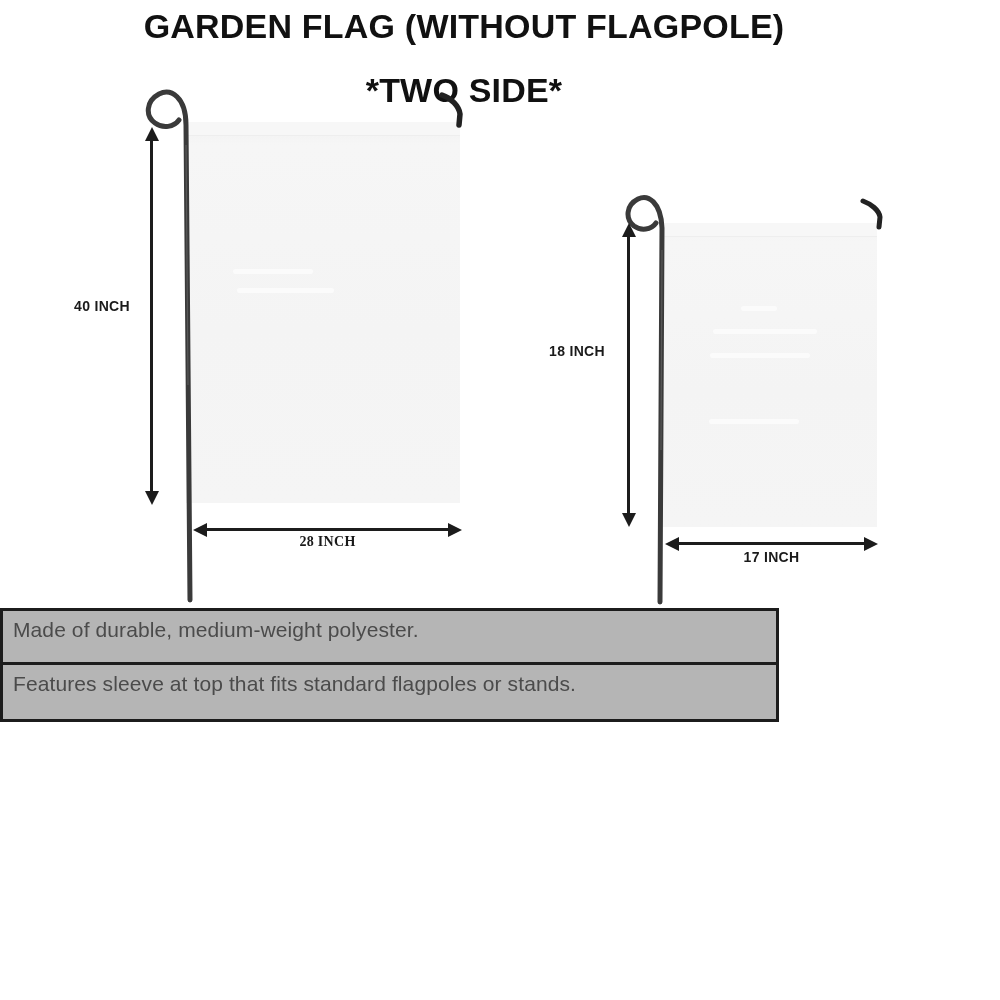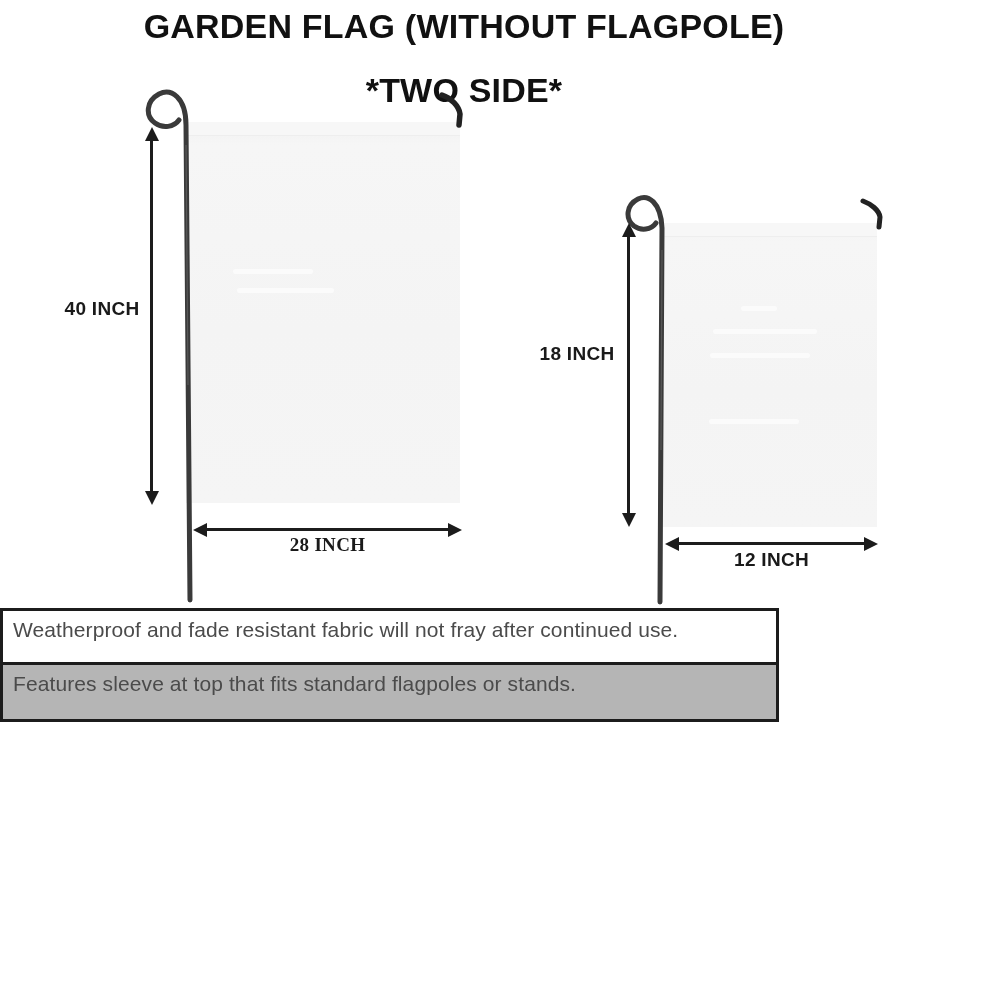"40 INCH" .dim-label { font-size: 19px -> 14px }
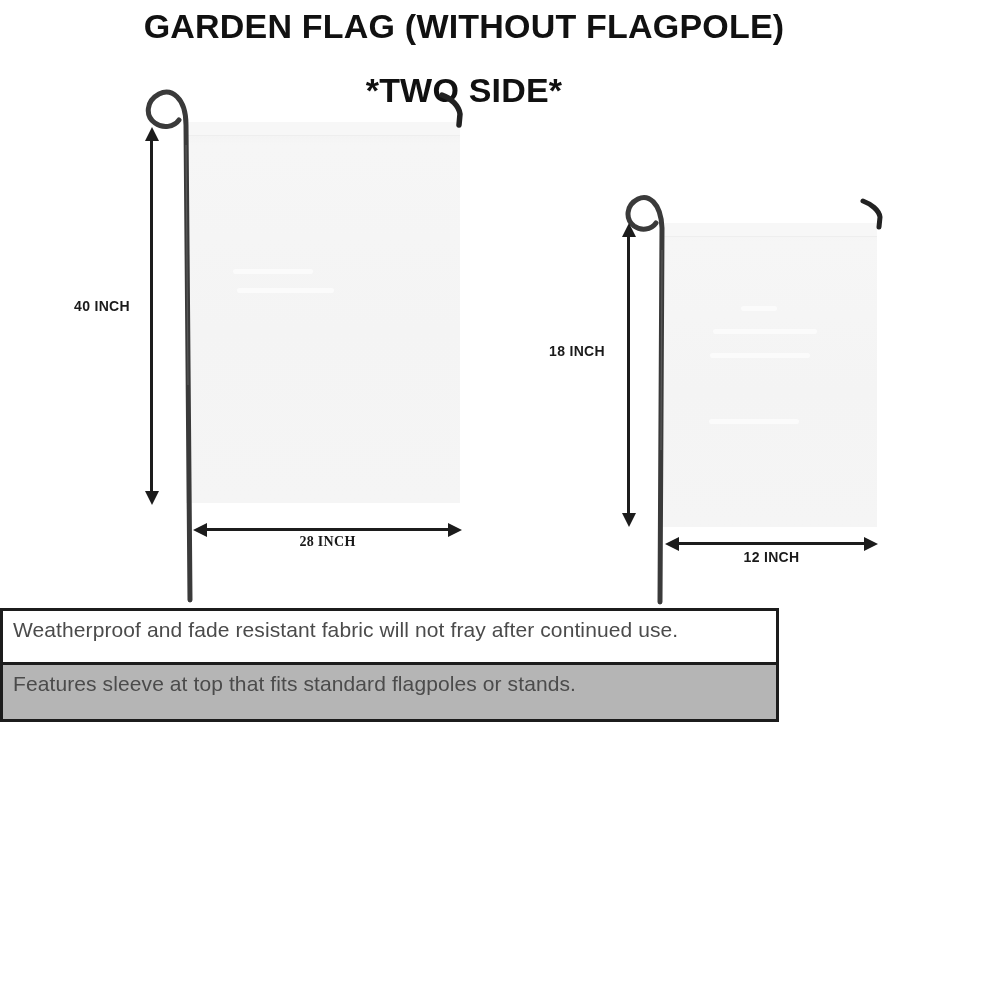"12 INCH" div.dim-label { text: 12 -> 17 }
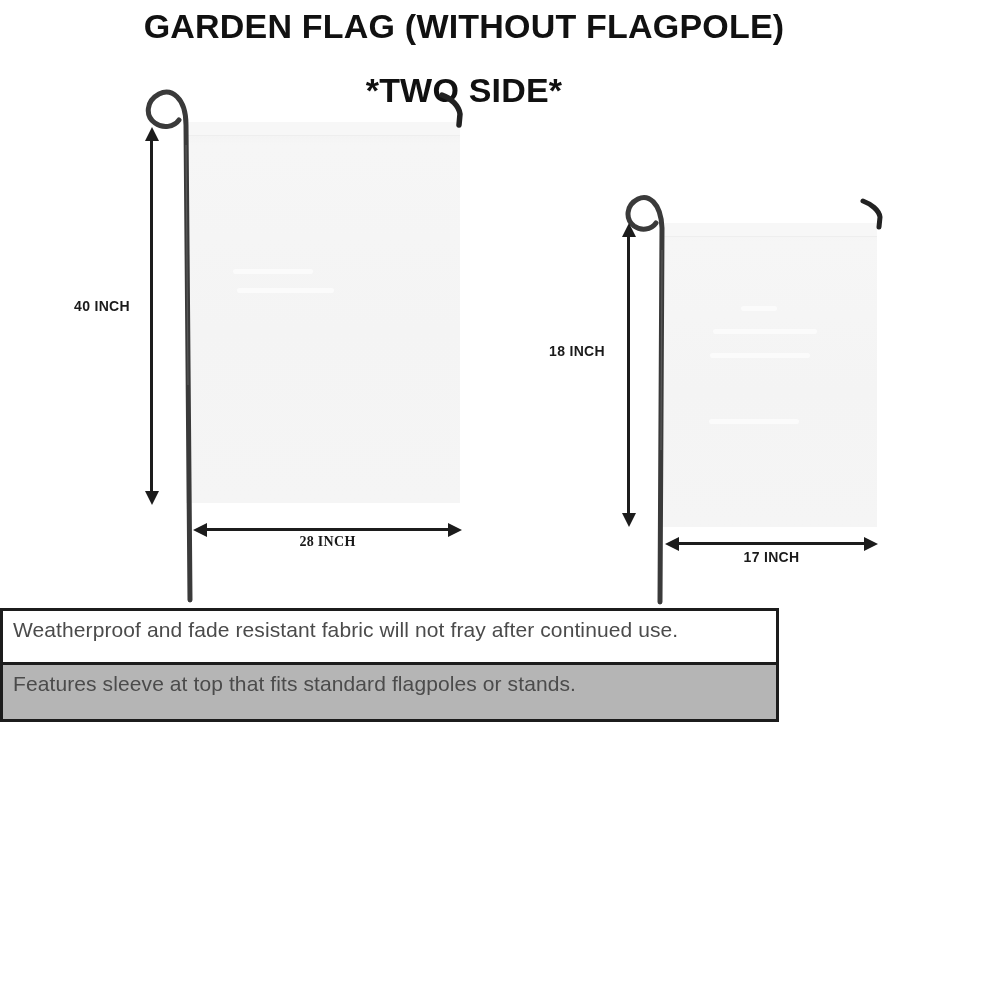"Made of durable, medium-weight" div.feature-row { html: none -> <div>Made of durable, medium-weight polyester.</div> }
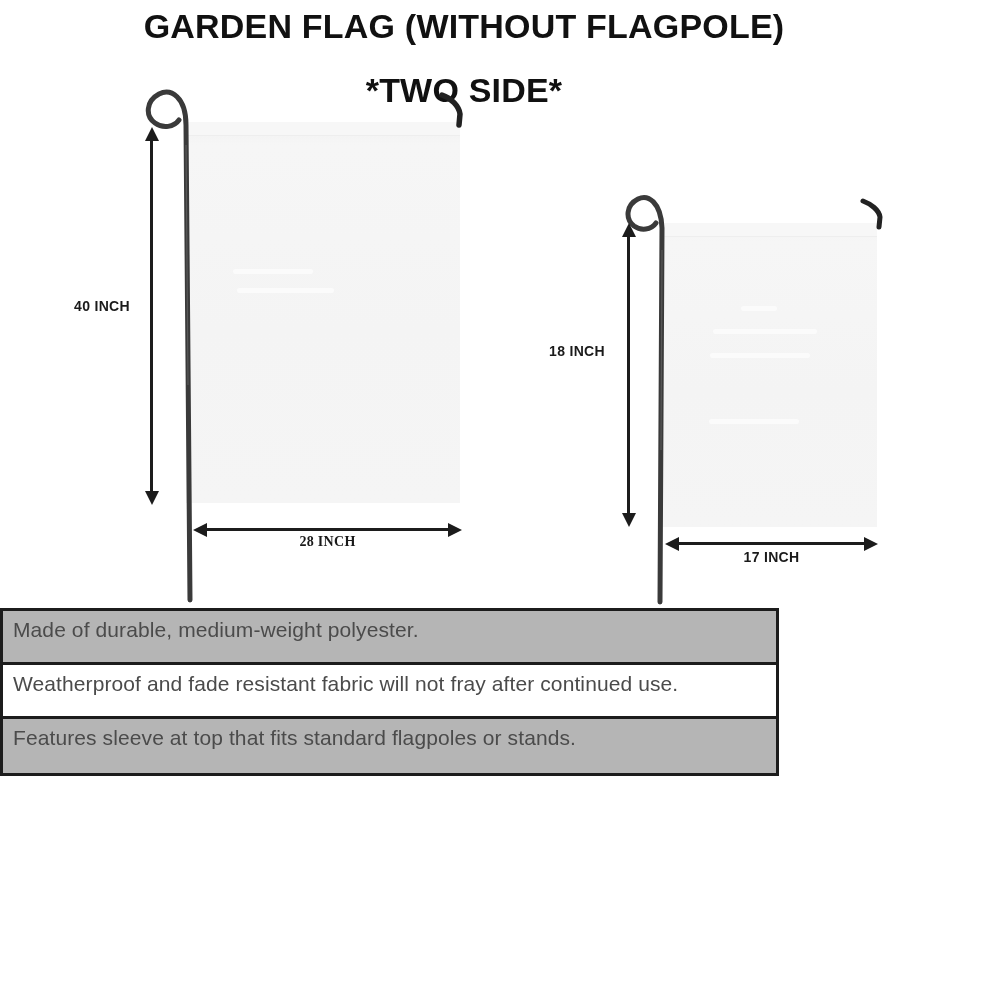"Weatherproof and fade resistant fabric" div.feature-row { html: <div>Weatherproof and fade resistant fabric will not fray after continued use.</div> -> none }
